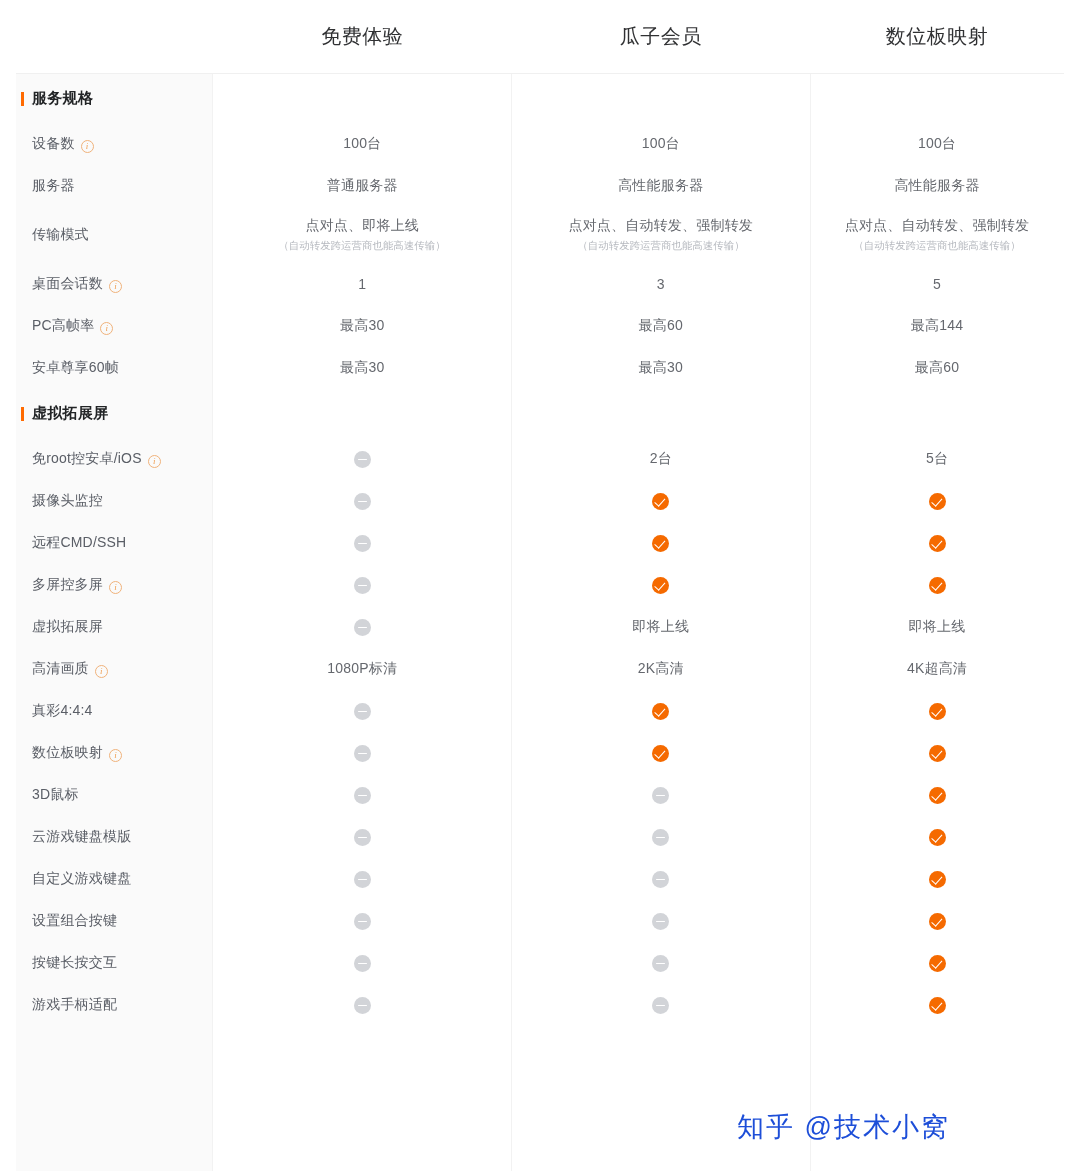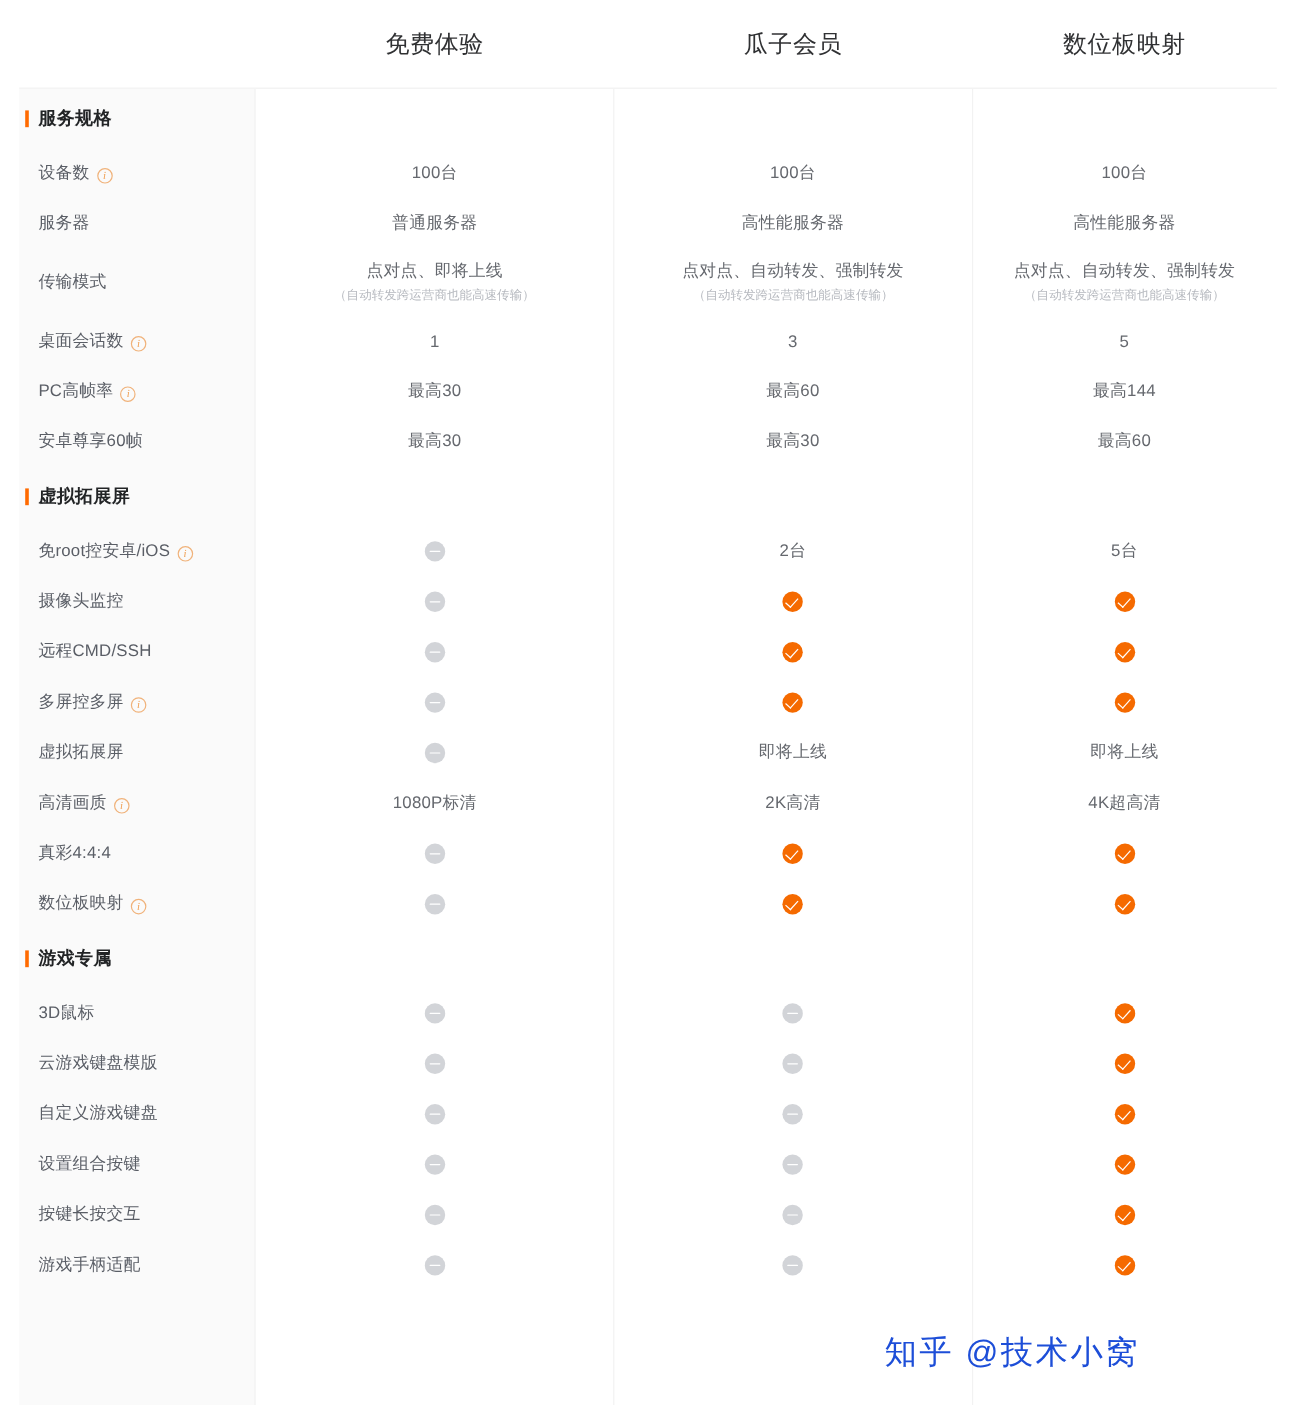"游戏专属" div.section-head { html: <div> <div> <span></span> <span>游戏专属</span> </div> <div></div> </div> -> none }
